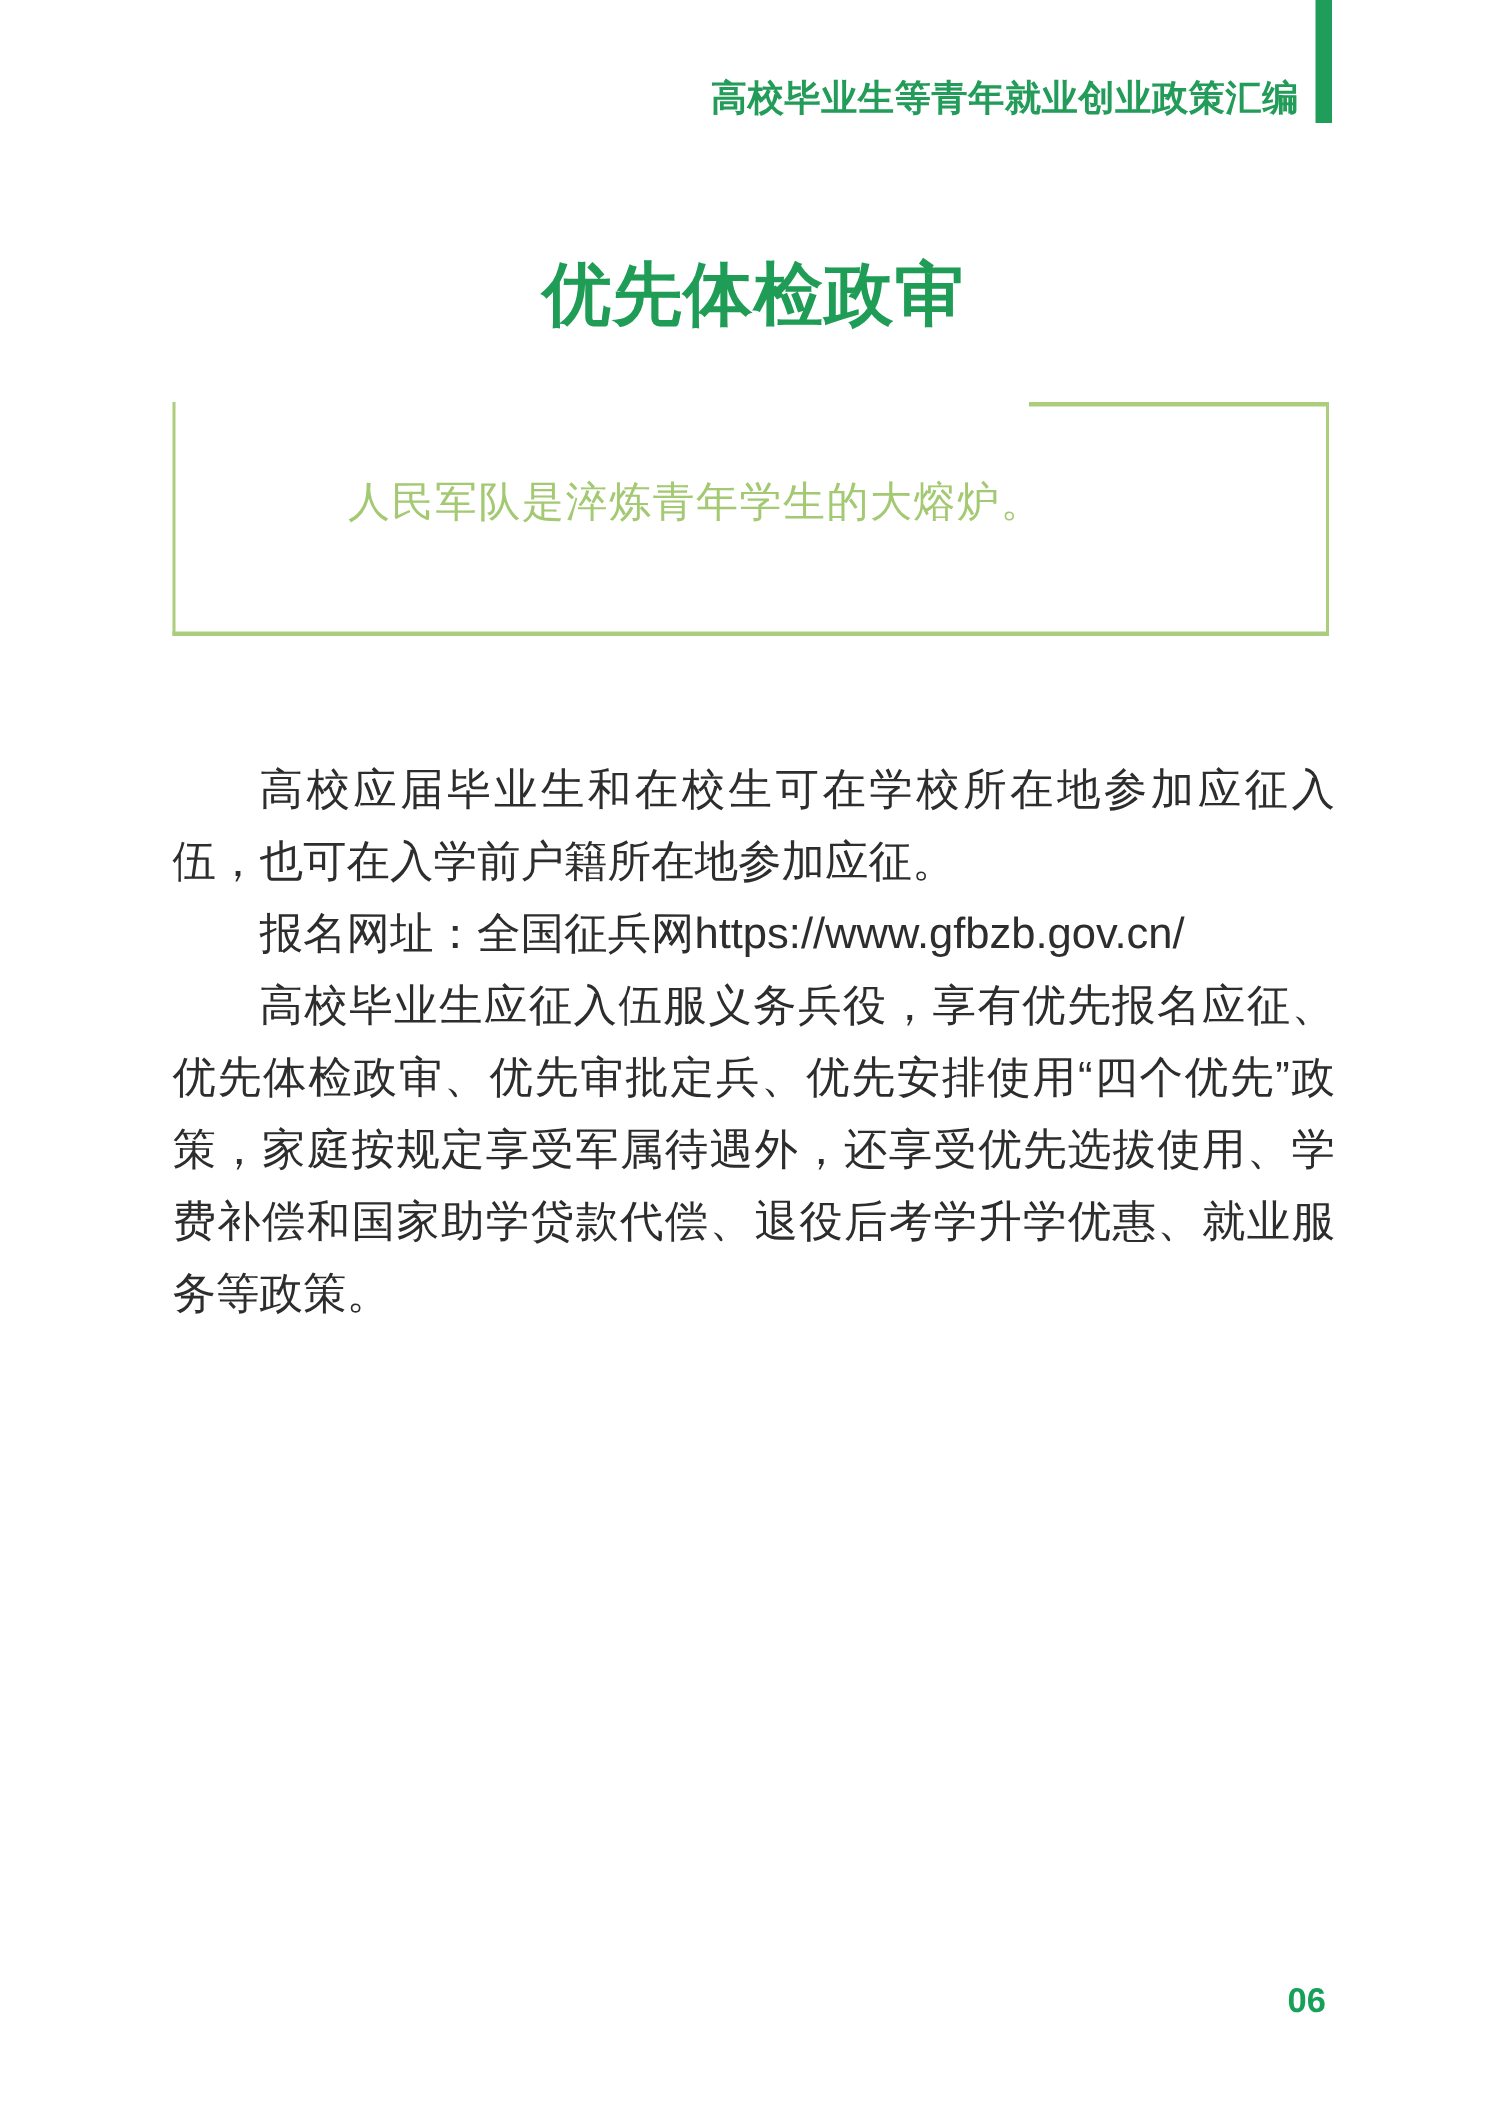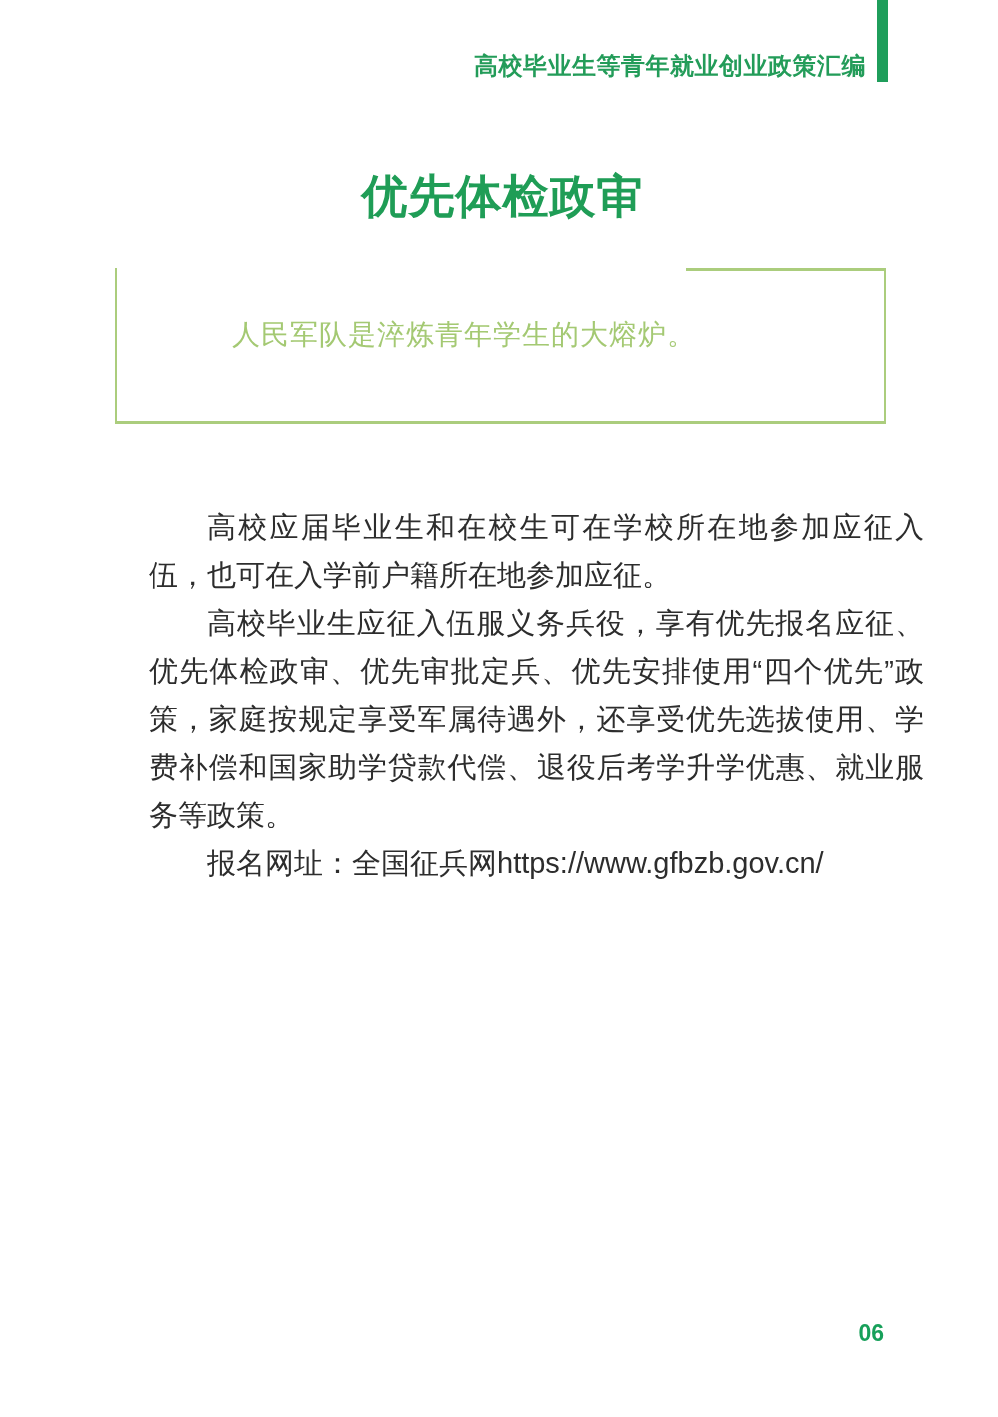"高校应届毕业生和在校生可在学校所在地参加应征入伍，也可在入学前户籍所在地参加应征" .body-text { margin-left: 34px -> none }
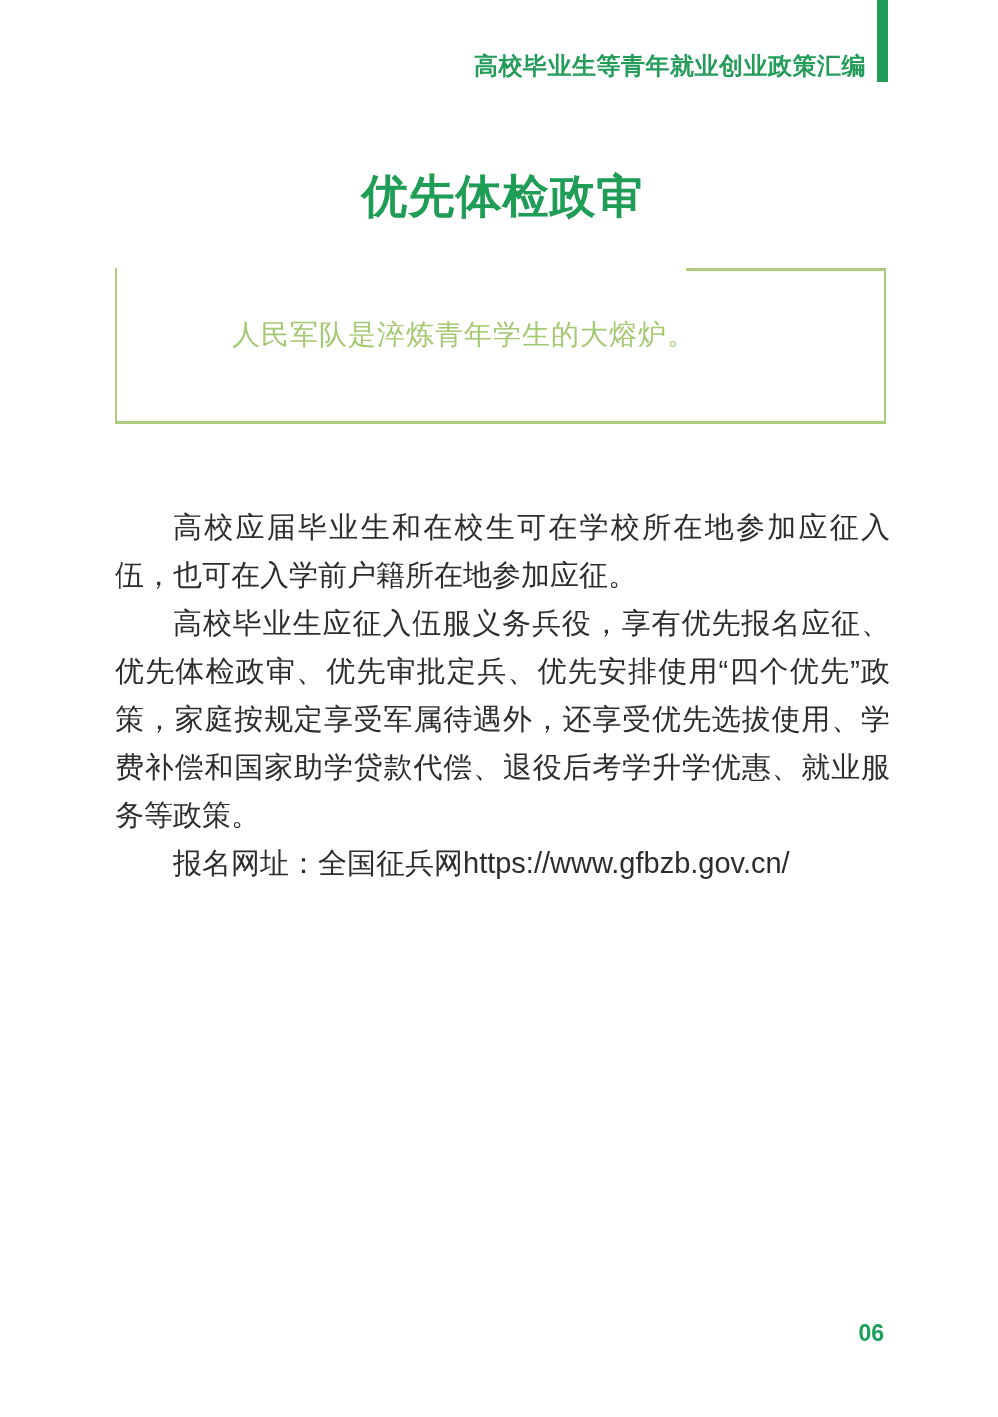"高校毕业生应征入伍服义务兵役，享有优先报名应征、优先体检政审、优先审批定兵、优先" p { order: before "报名网址：全国征兵网https://www.gfbzb.gov.cn/" -> after "报名网址：全国征兵网https://www.gfbzb.gov.cn/" }
